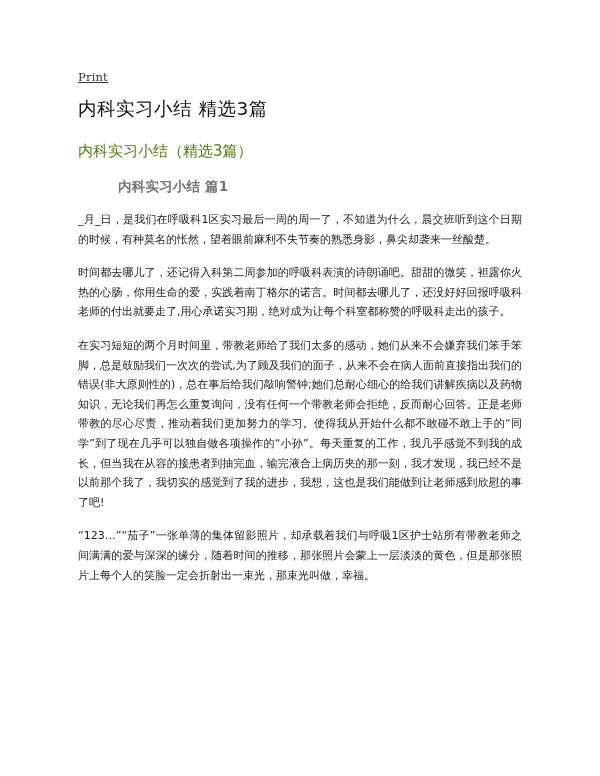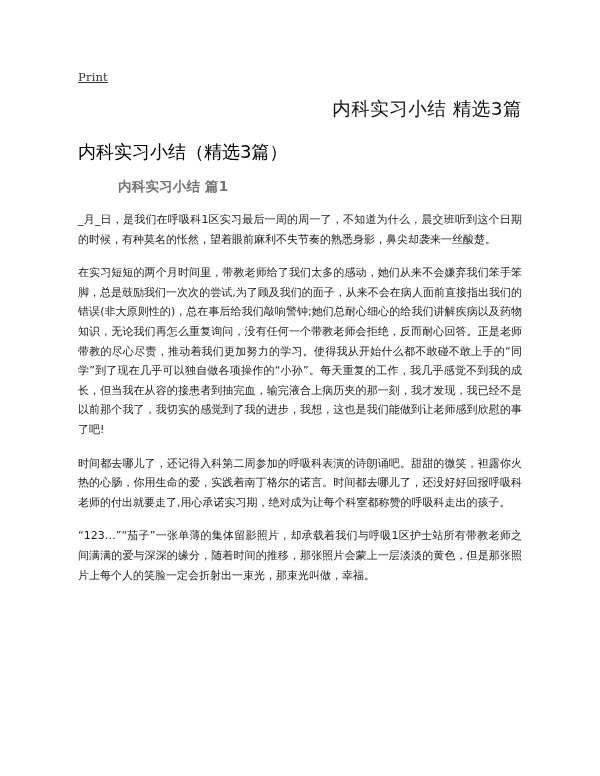"内科实习小结 精选3篇" .doc-title { text-align: right -> left }
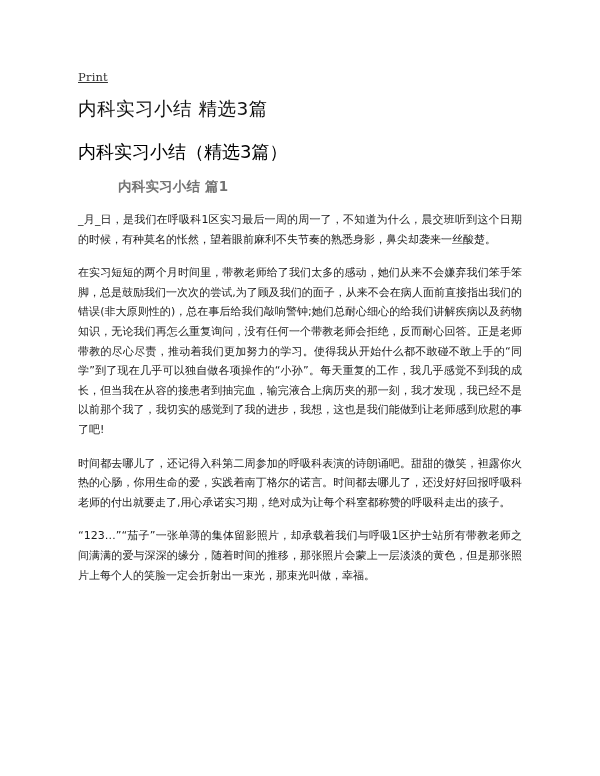"内科实习小结（精选3篇）" .subtitle { color: #000000 -> #4d7c0f; font-size: 18px -> 15px }
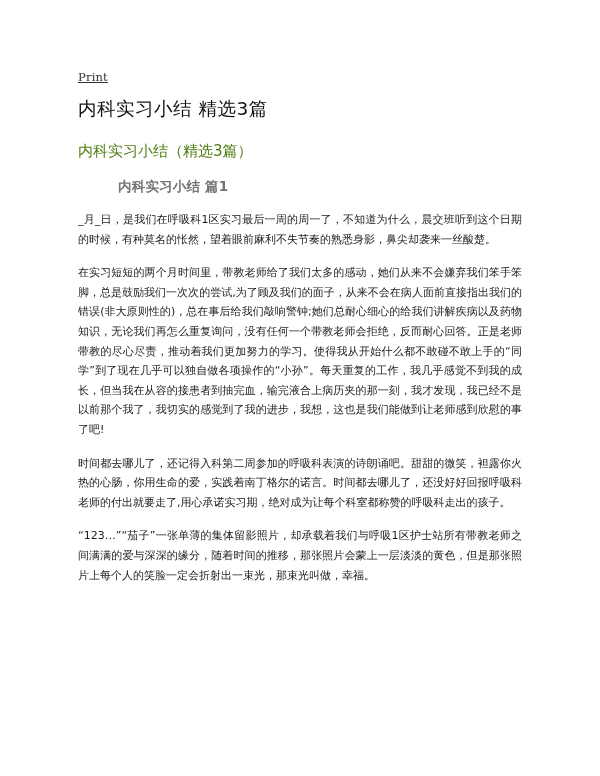"在实习短短的两个月时间里，带教老师给了我们太多的感动，她们从来不会嫌弃我们笨手笨" p.para { order: before "时间都去哪儿了，还记得入科第二周参加的呼吸科表演的诗朗诵吧。甜甜的微笑，袒露你火" -> after "时间都去哪儿了，还记得入科第二周参加的呼吸科表演的诗朗诵吧。甜甜的微笑，袒露你火" }
